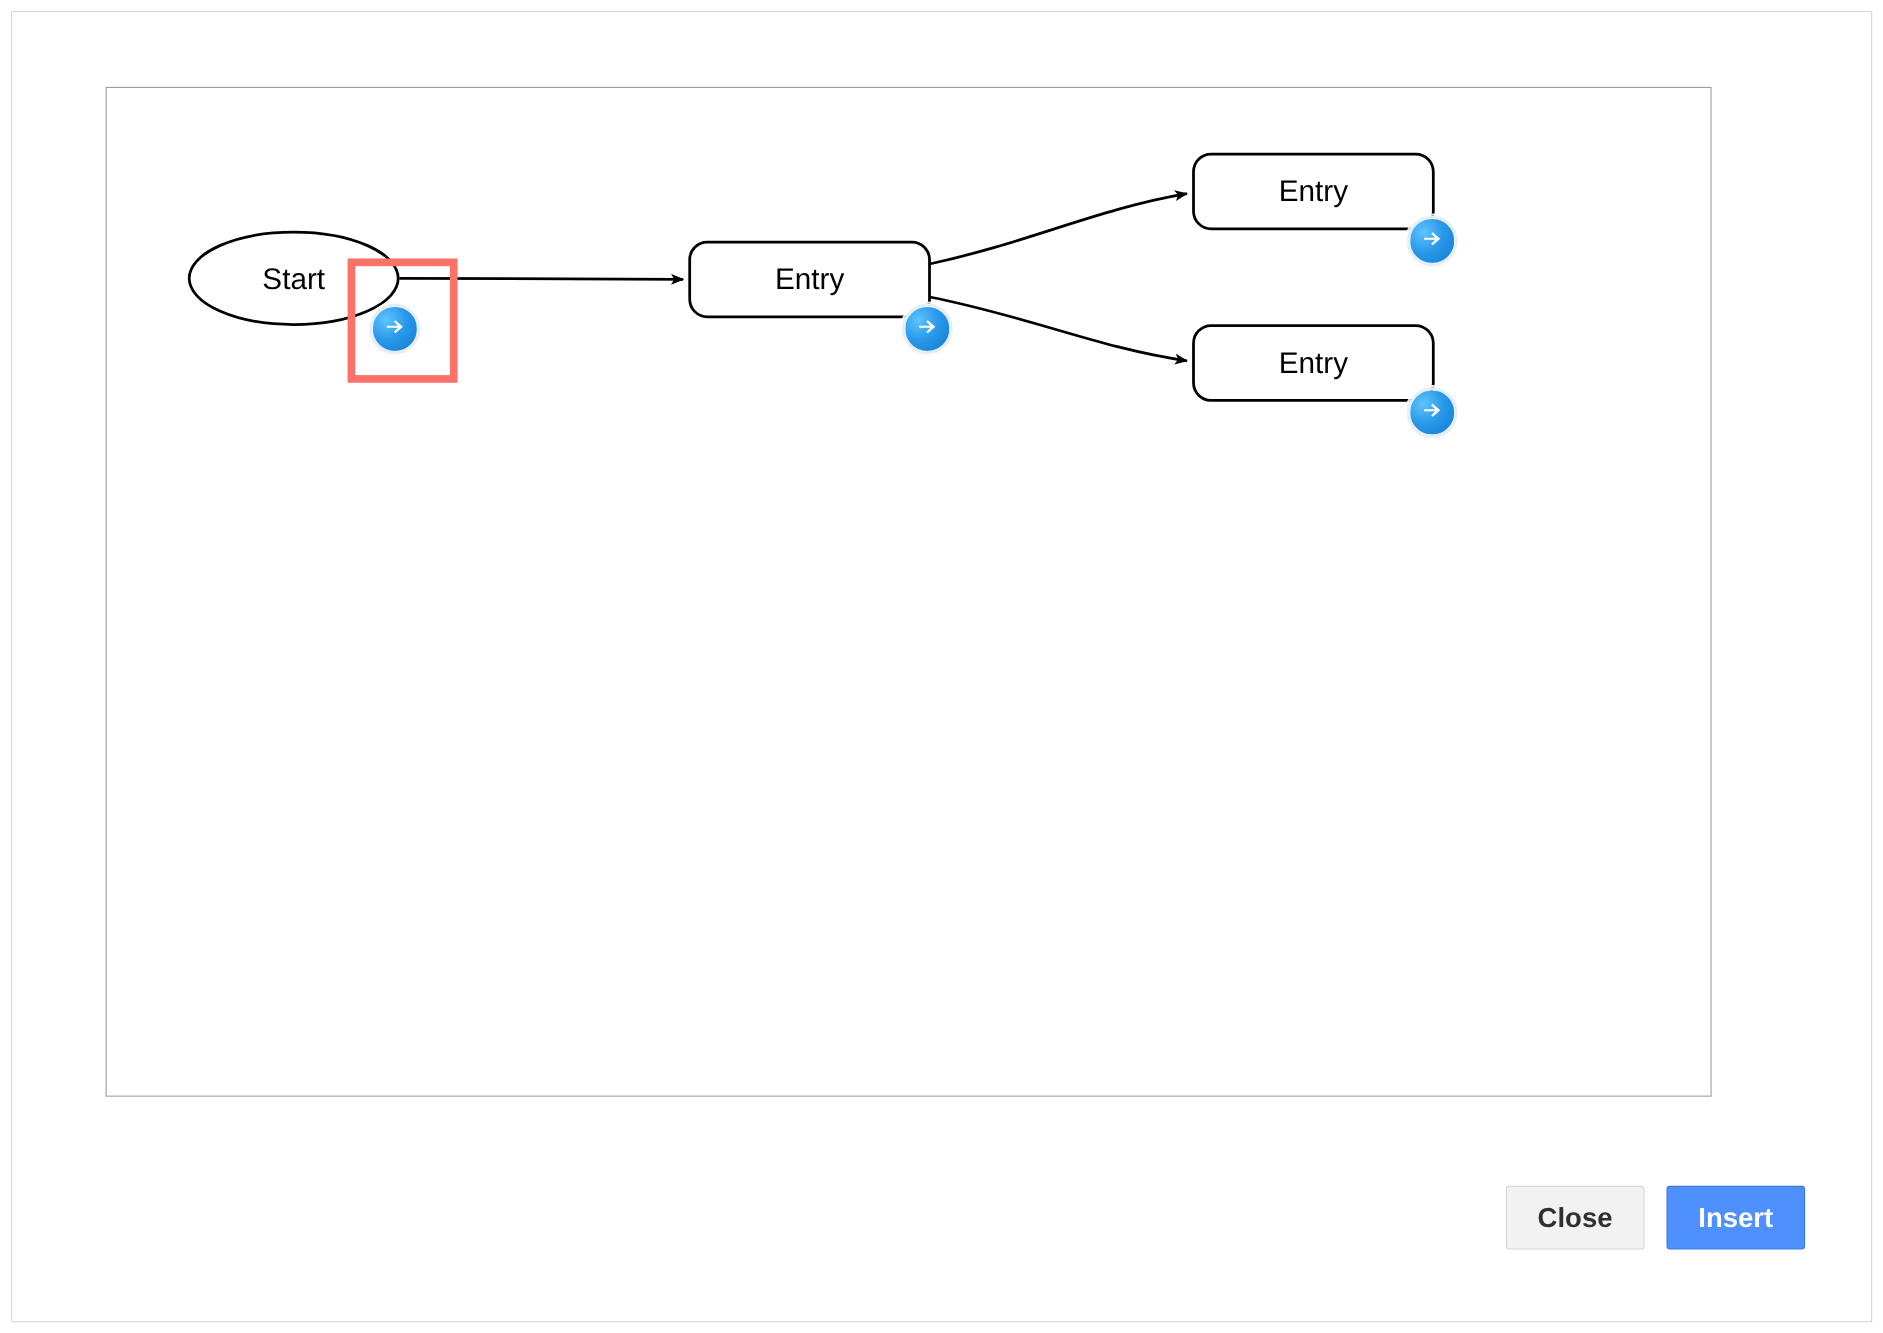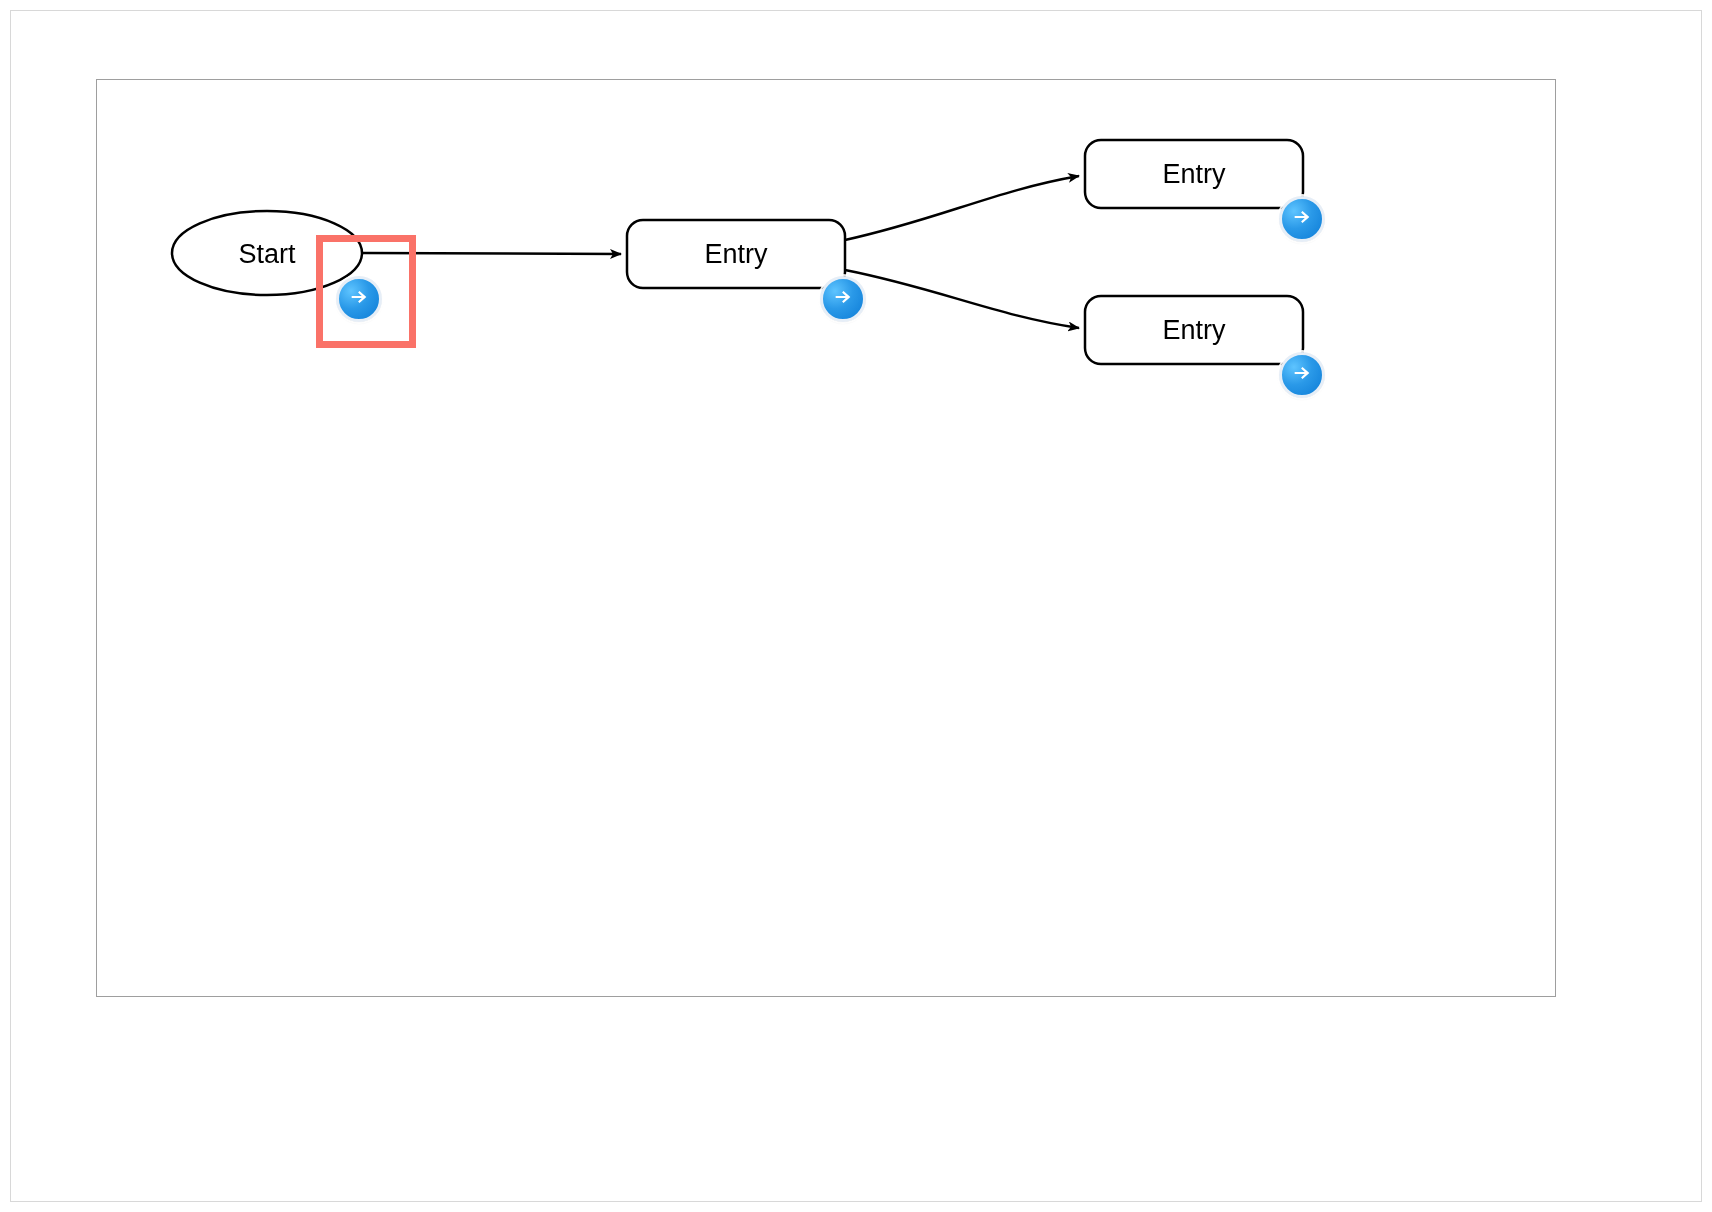"Close" div.button-bar { html: none -> <div> <button>Close</button> <button>Insert</button> </div> }
